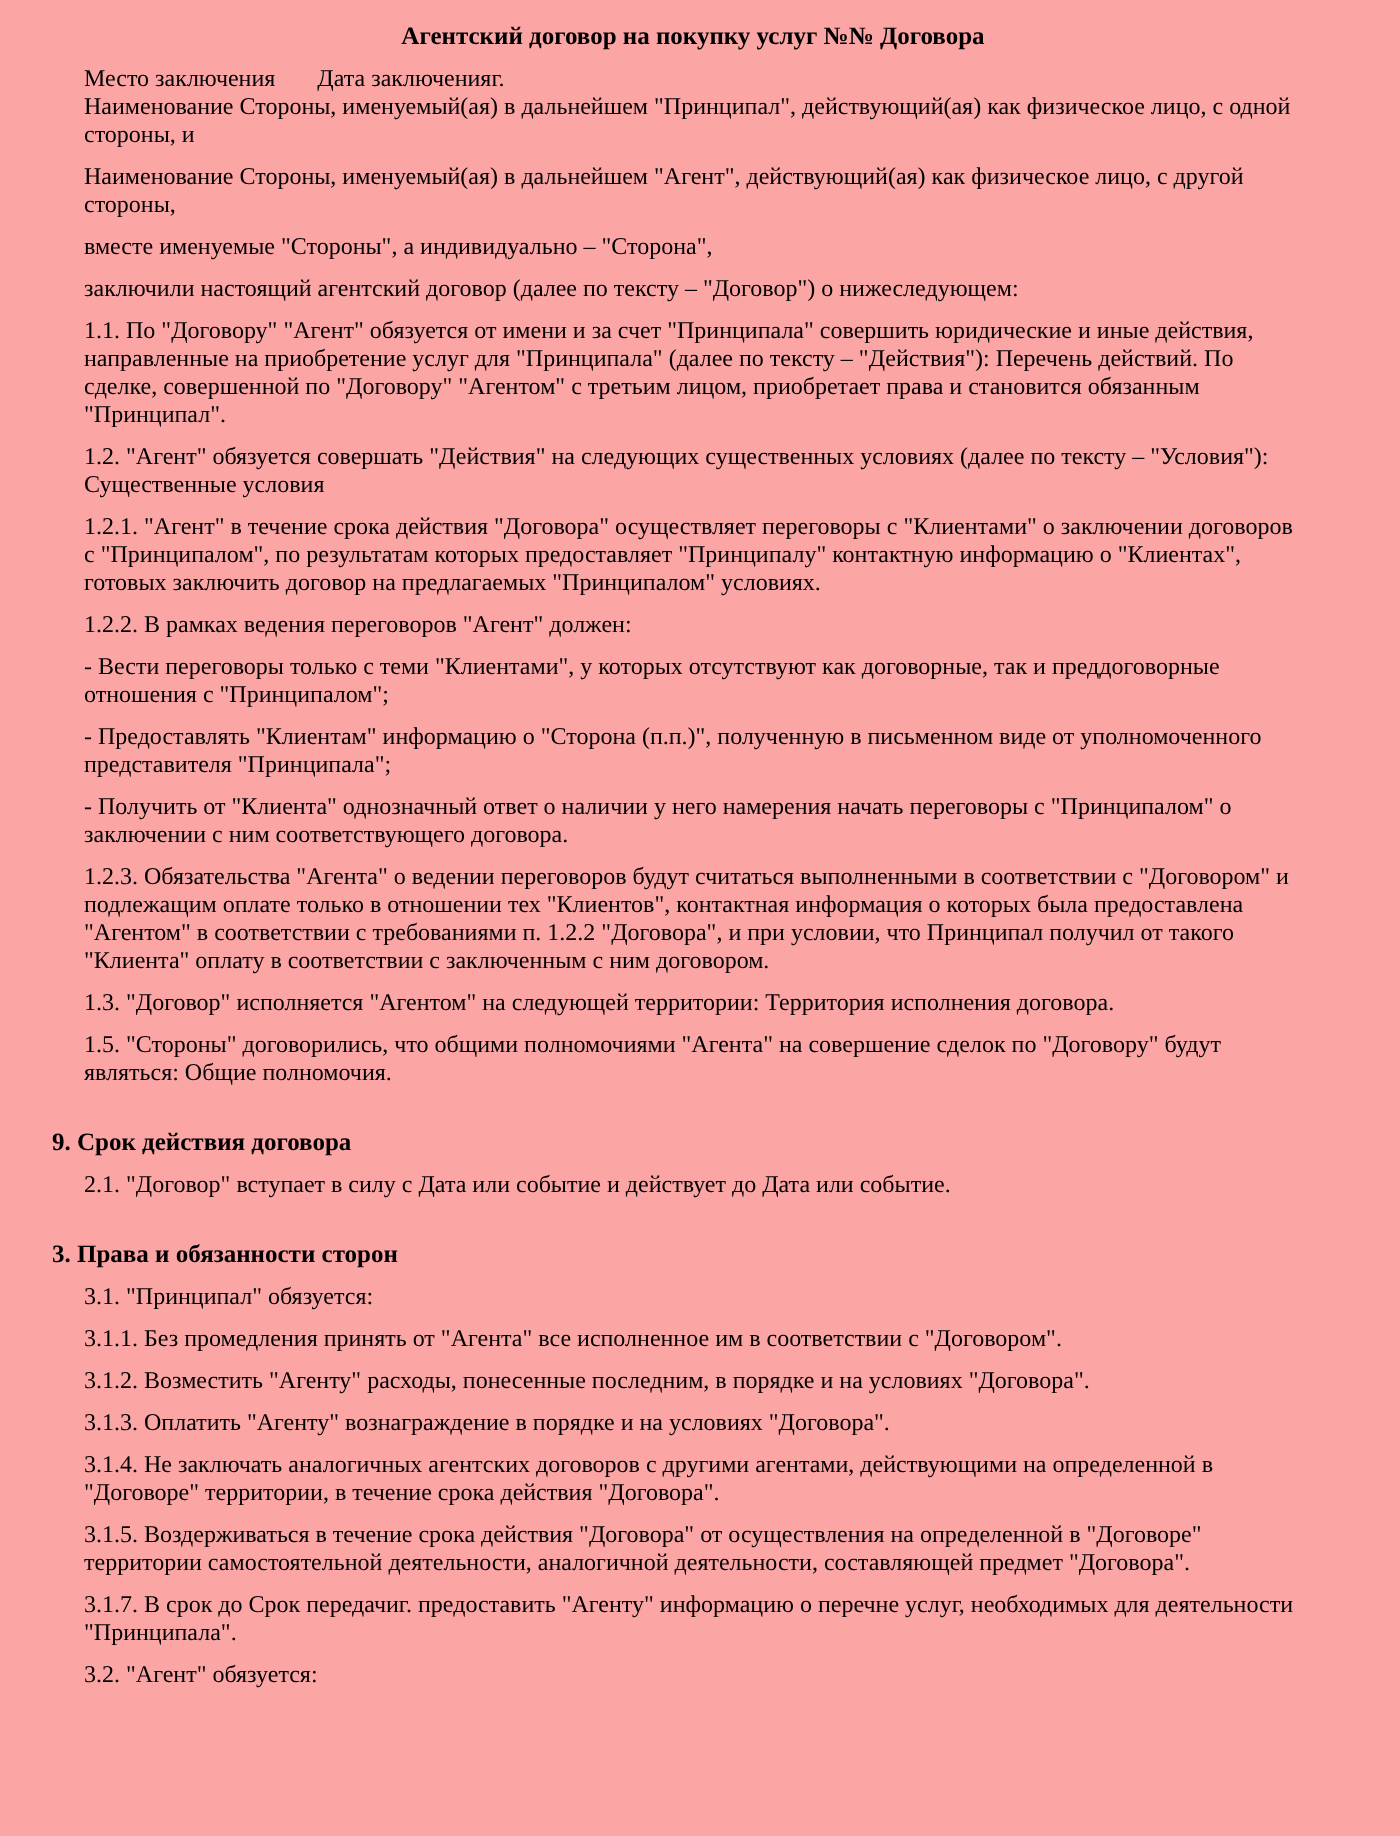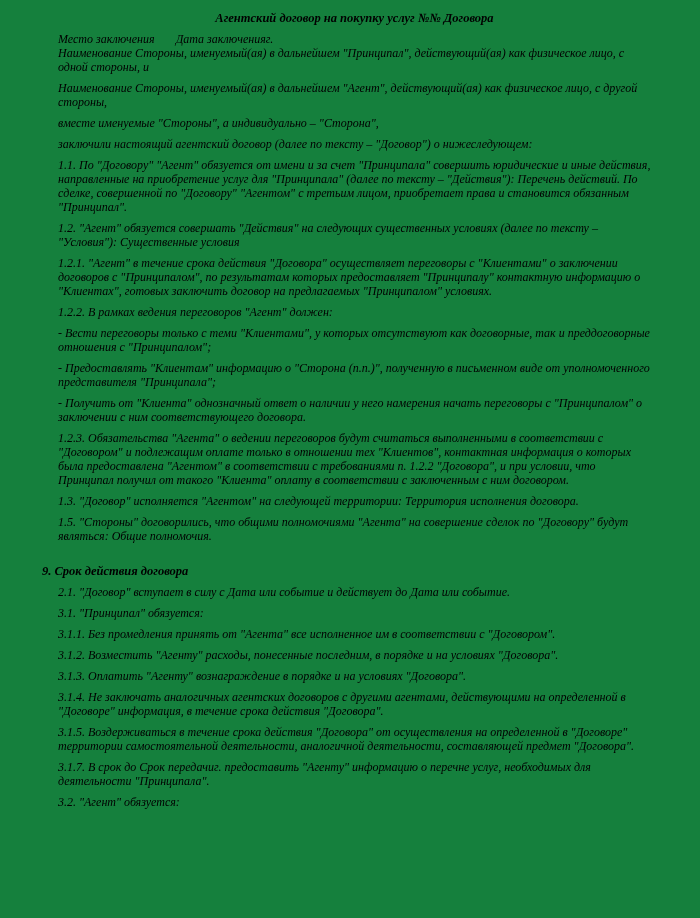"Агентский договор на покупку услуг" .page { background: #15803d -> #fca5a5; font-style: italic -> none; padding: 6px 33px 0 42px -> 6px 33px 0 26px }
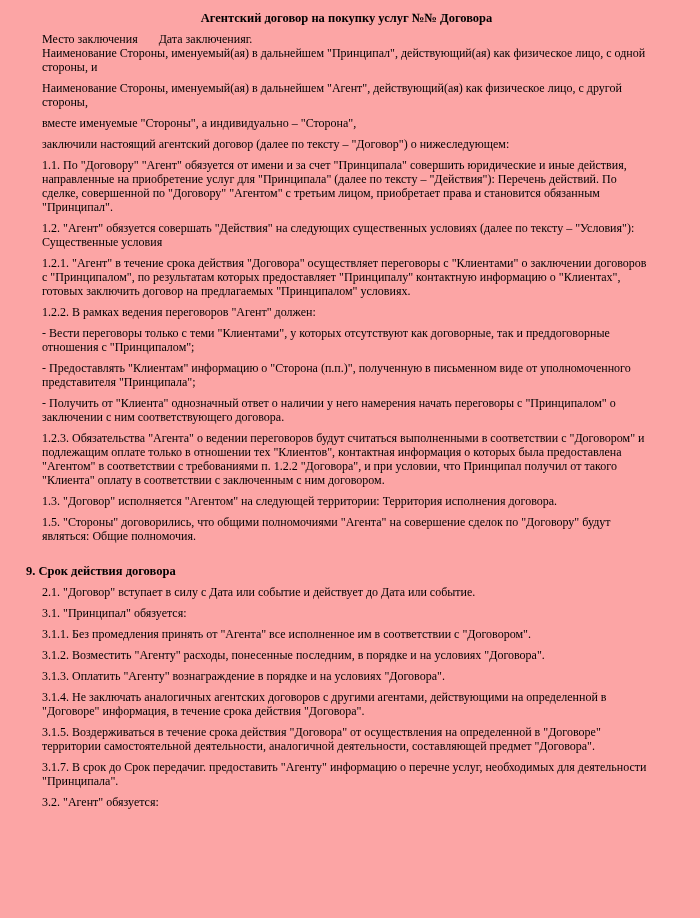"3. Права и обязанности сторон" div.heading { html: none -> <div>3. Права и обязанности сторон</div> }
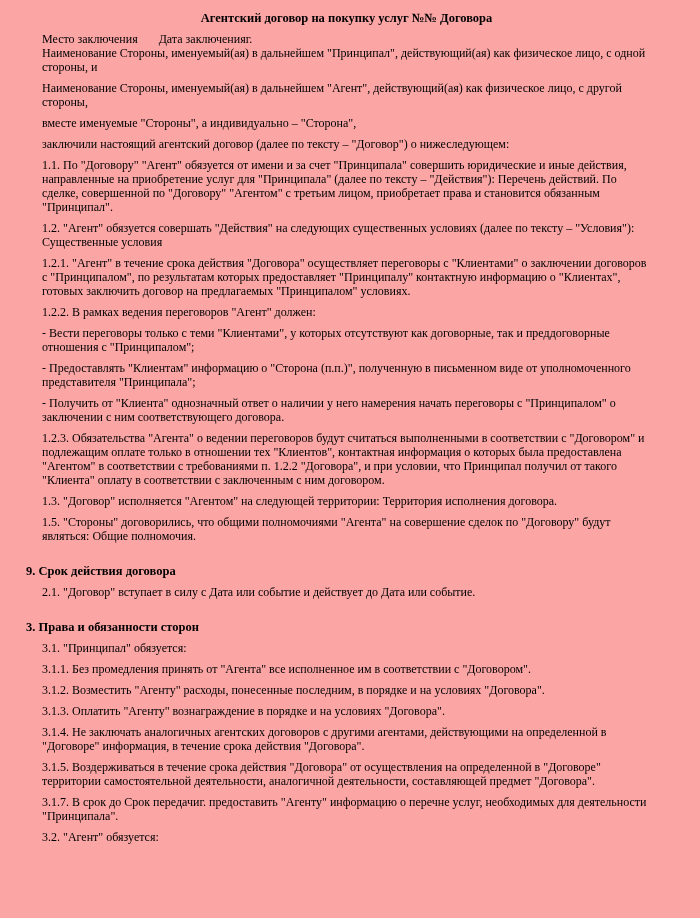"3.1.4. Не заключать аналогичных" div.para { text: информация -> территории }
